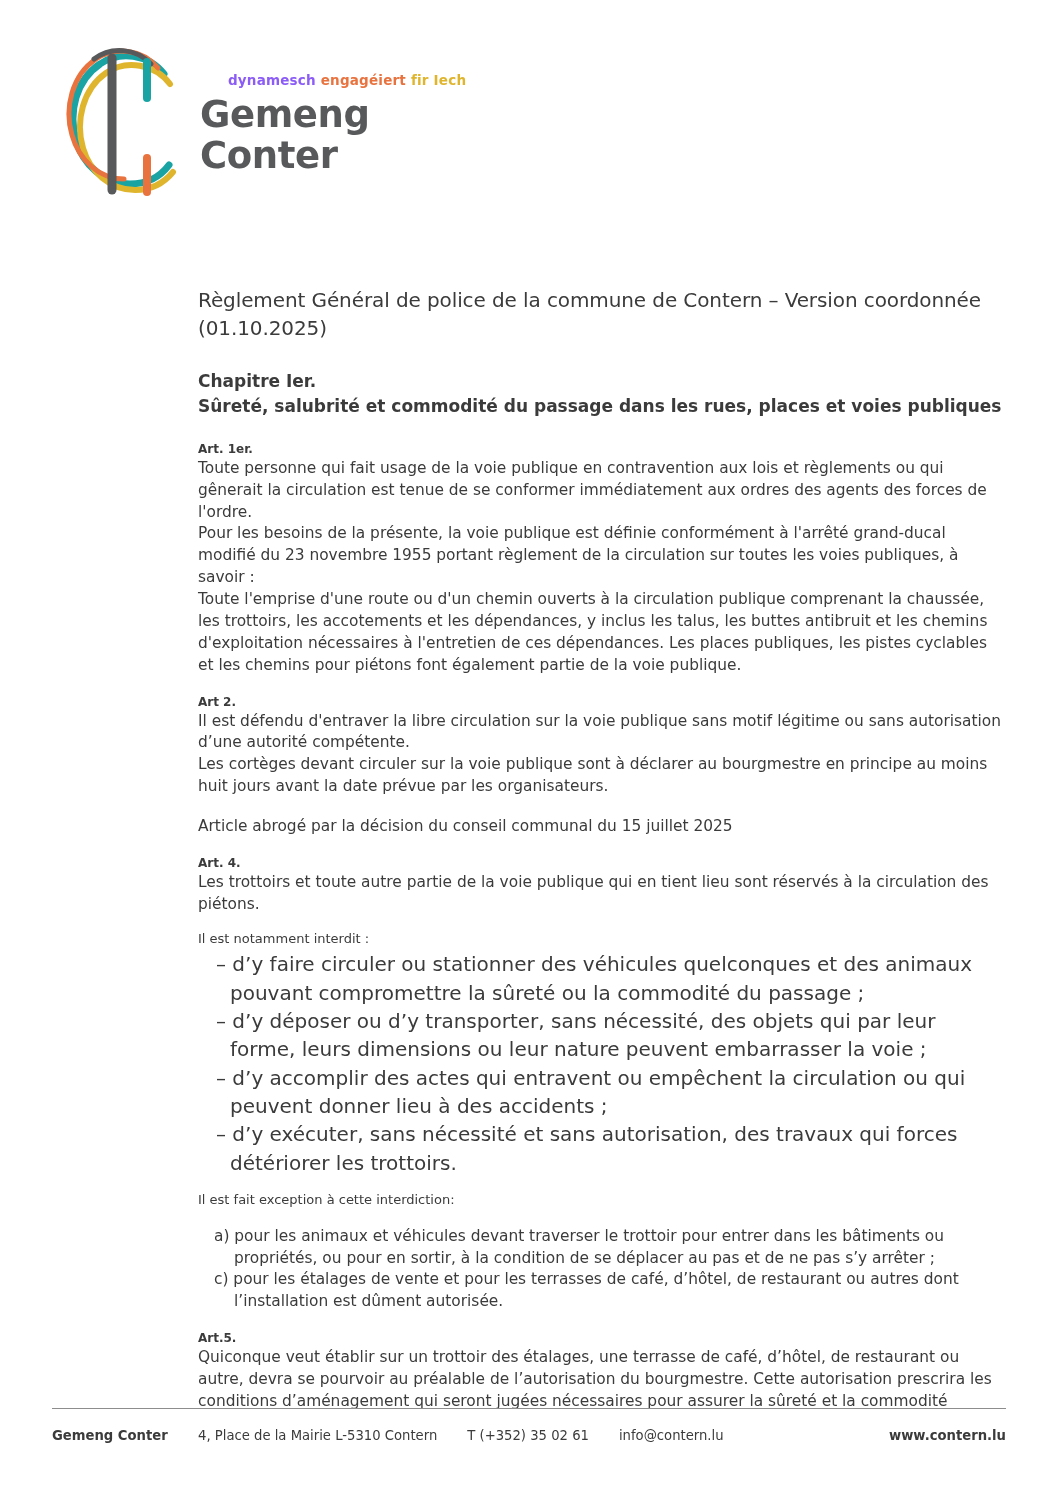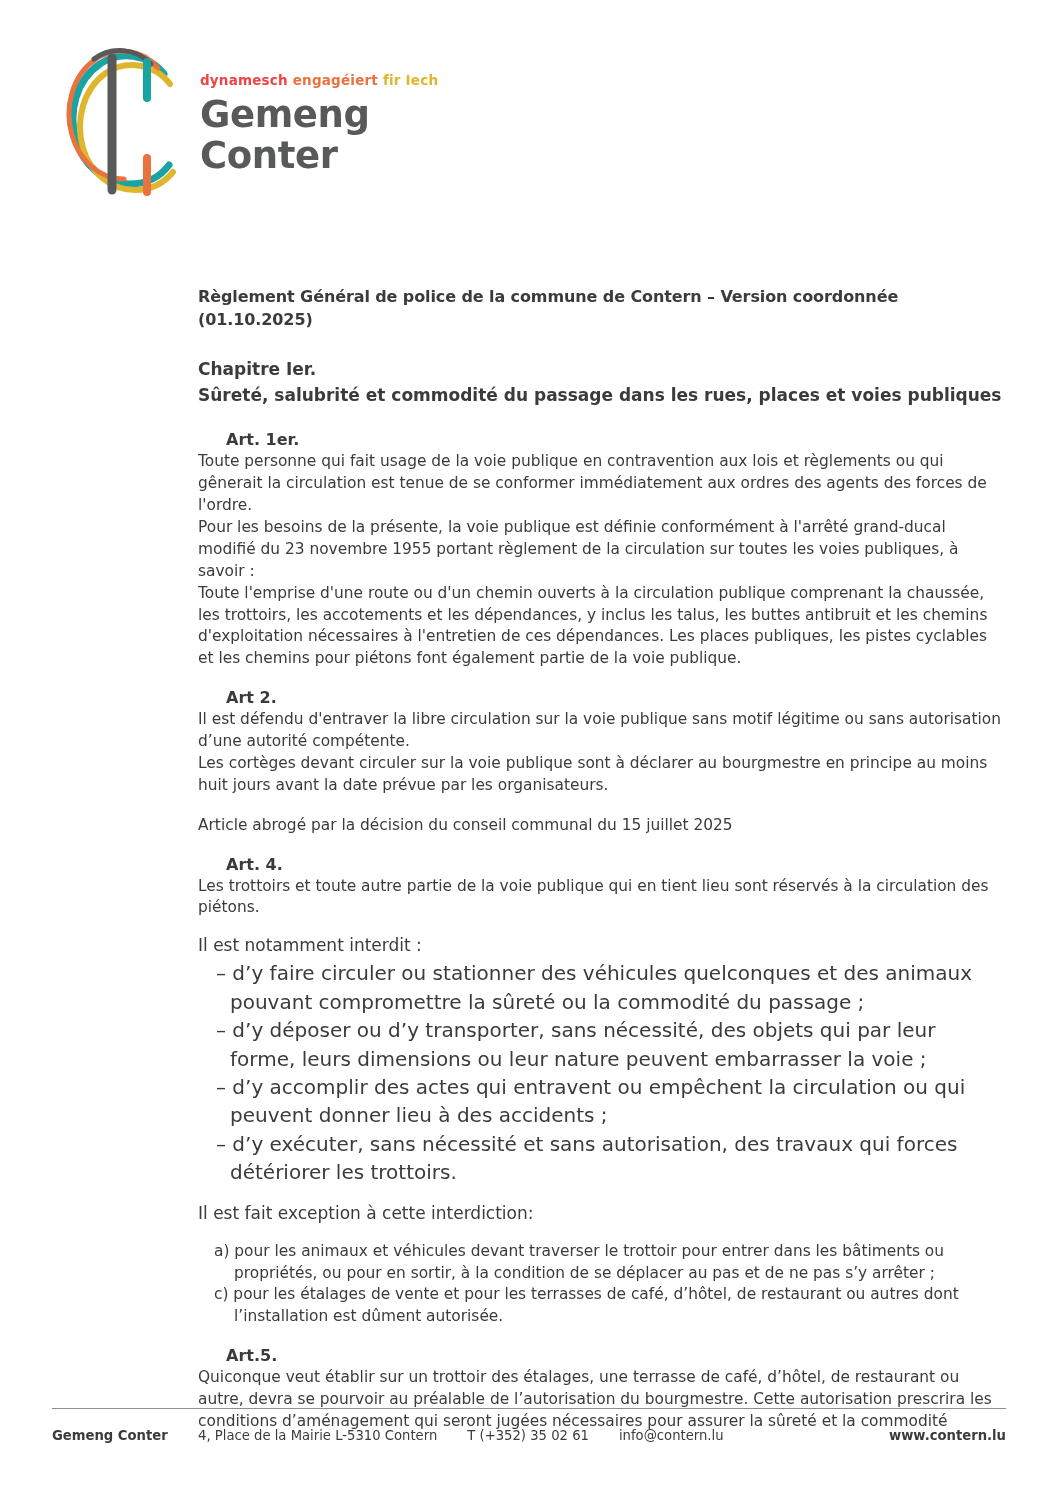"dynamesch" .logo-claim .c1 { color: #ef4444 -> #8b5cf6; margin-left: none -> 28px }
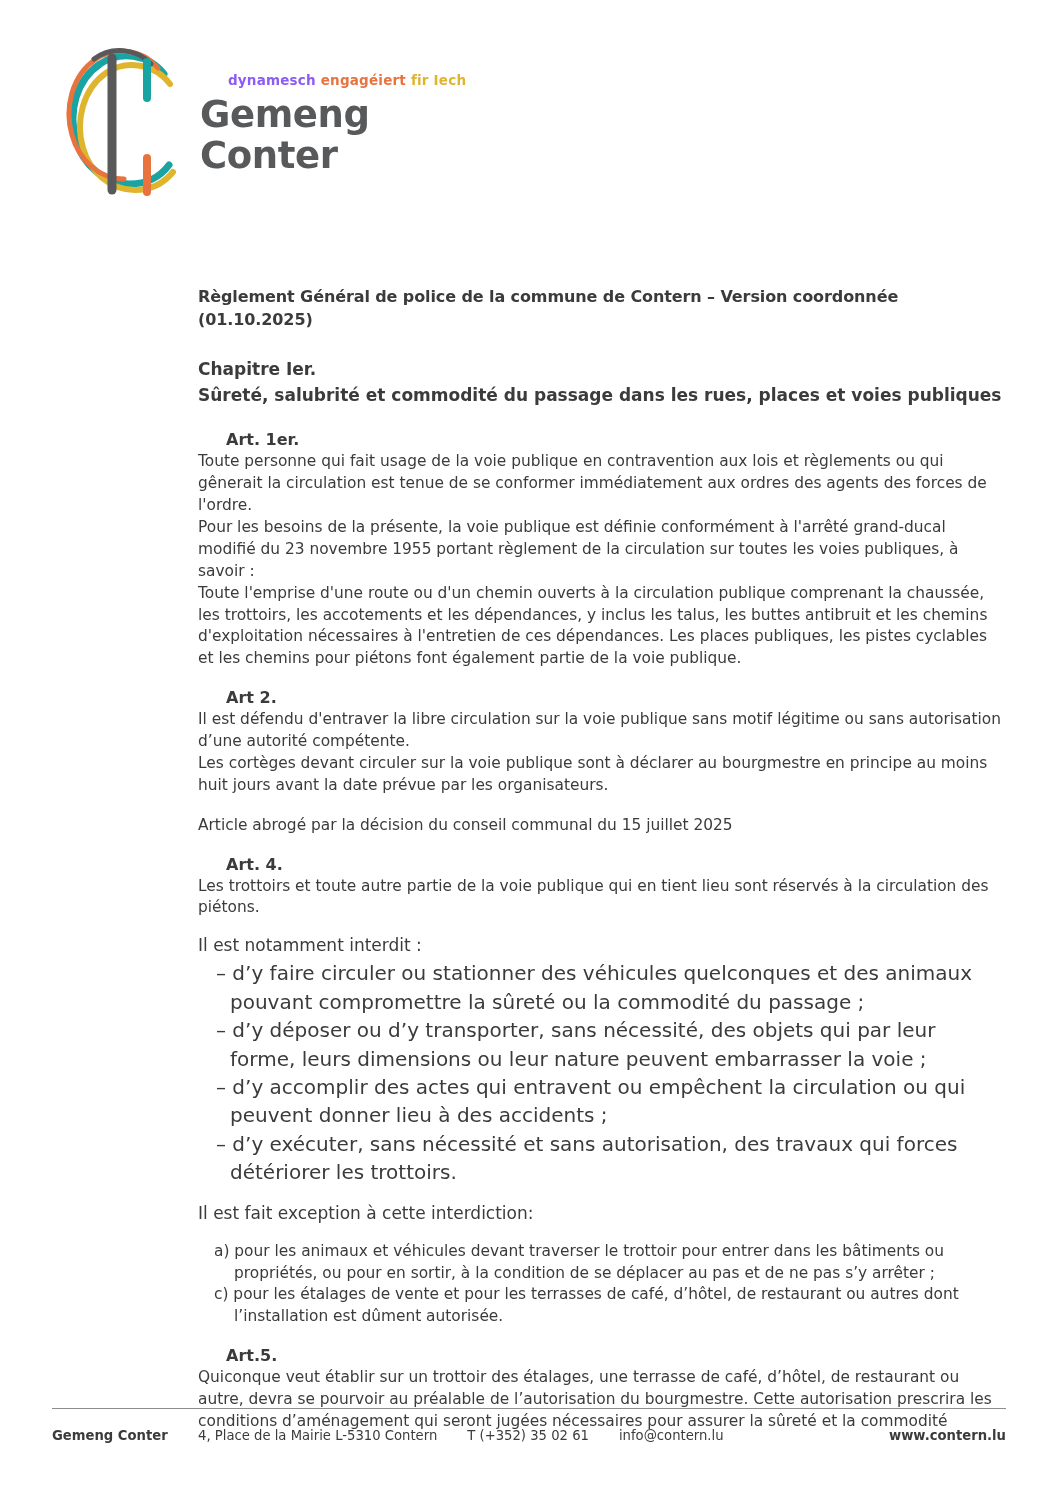"Règlement Général de police de" h1.doc-title { font-size: 16px -> 20px; font-weight: bold -> normal }
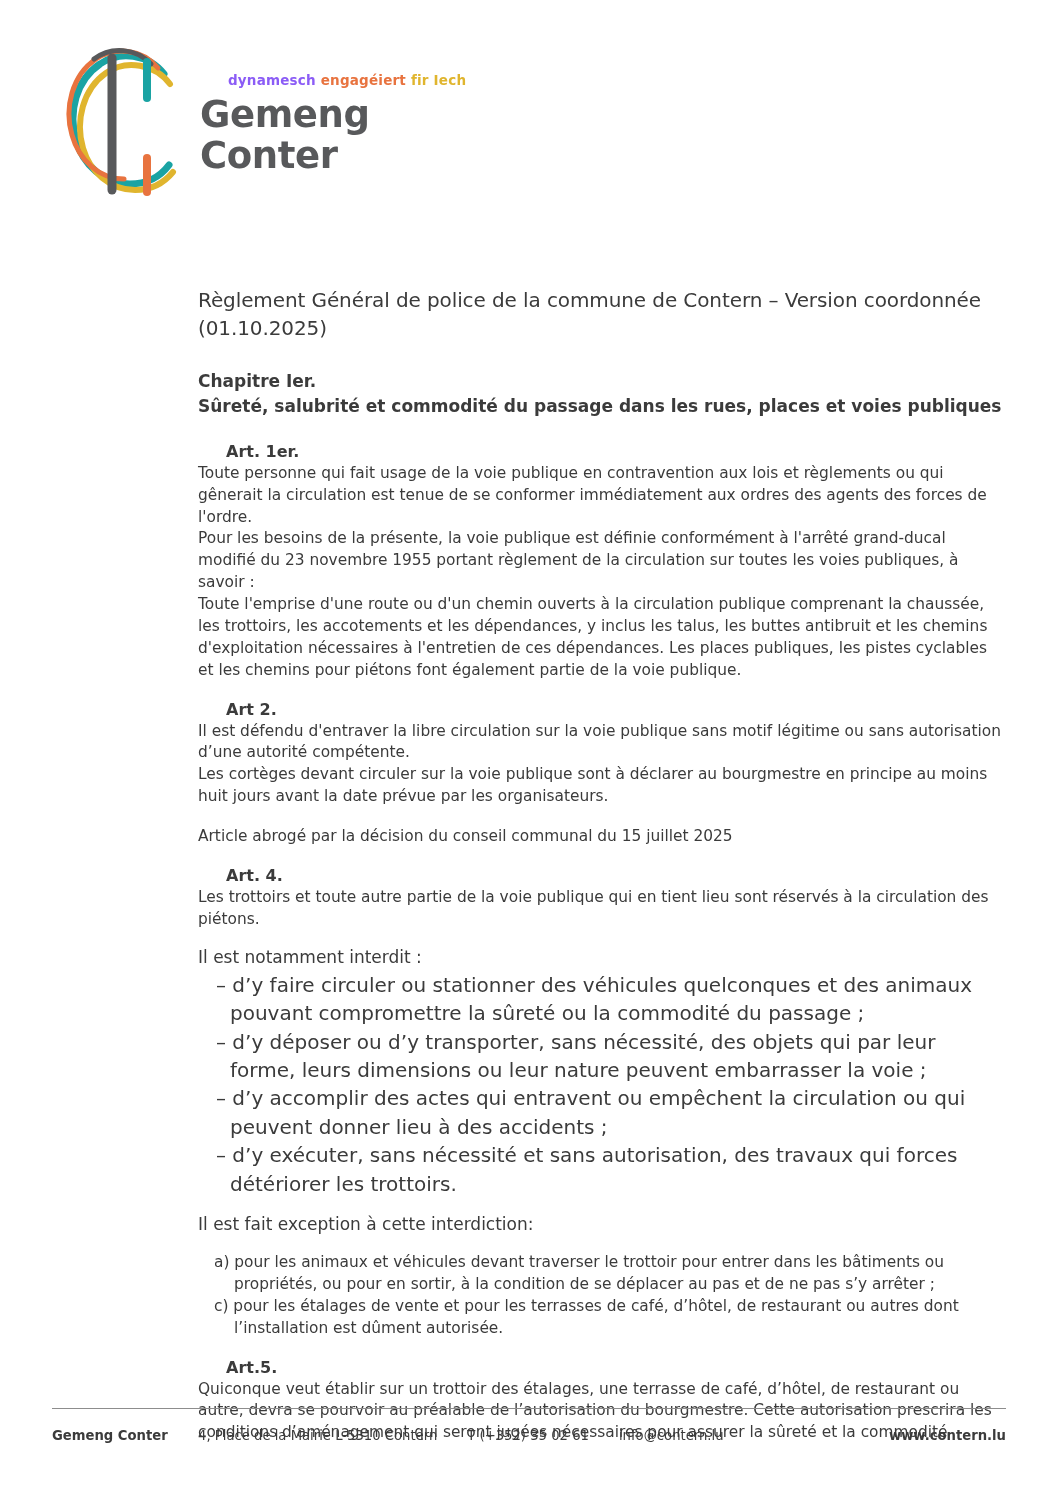"Art. 1er." .art-label { font-size: 16px -> 12px; margin-left: 28px -> none }
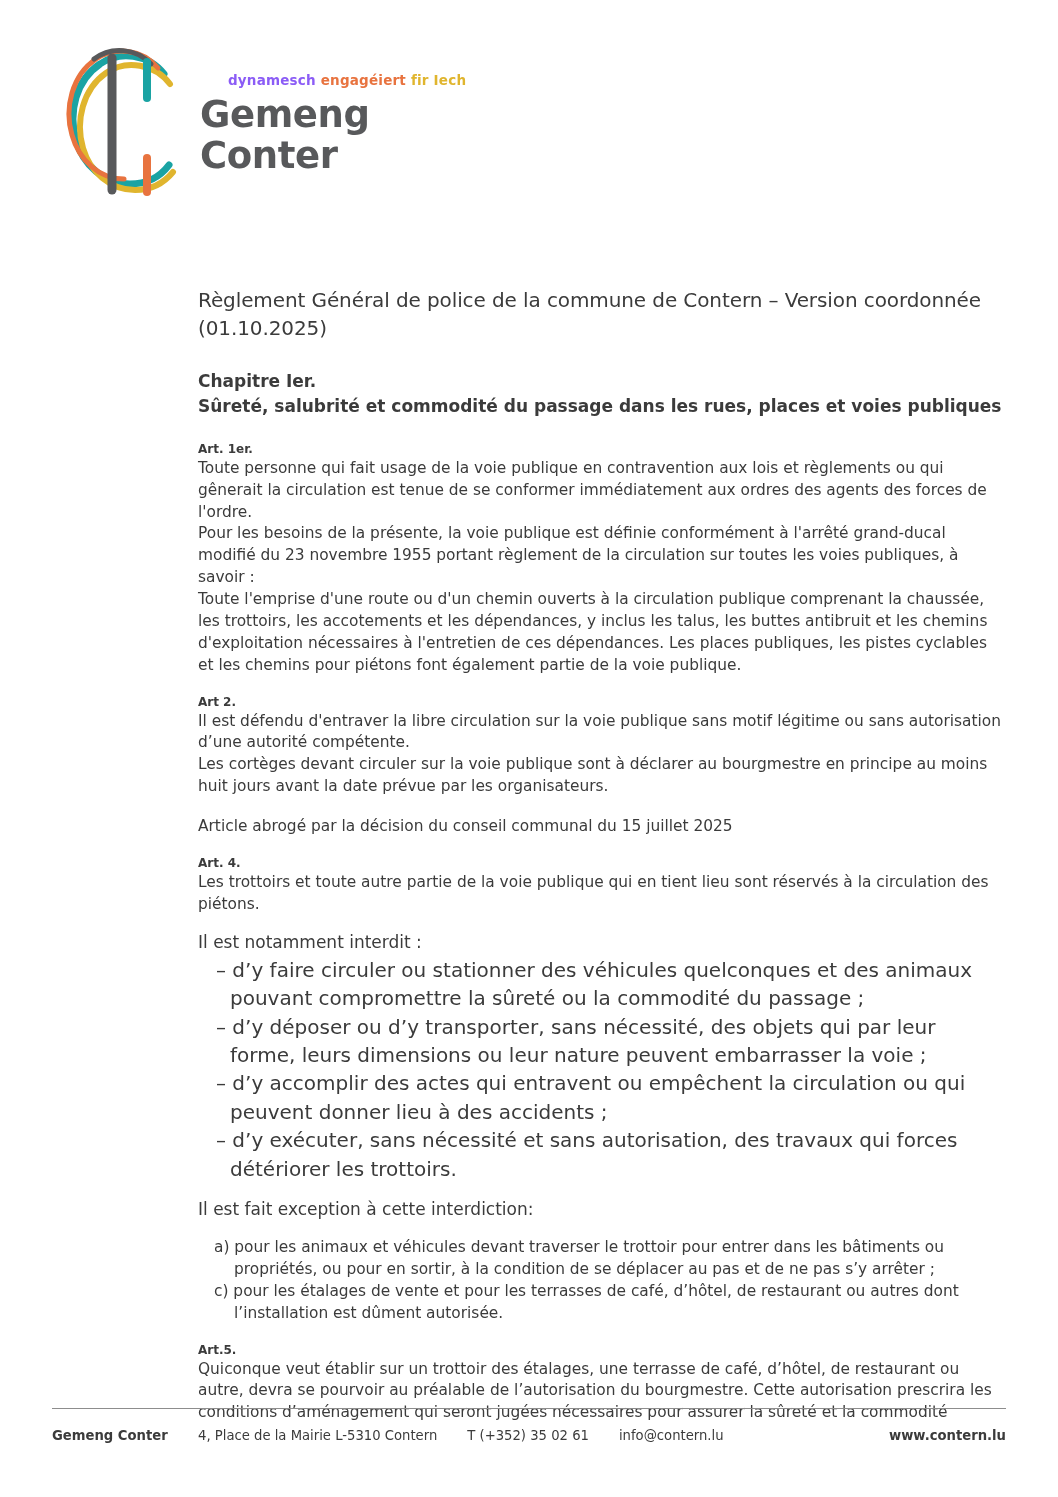"Il est notamment interdit :" .lead { font-size: 17px -> 13px }
